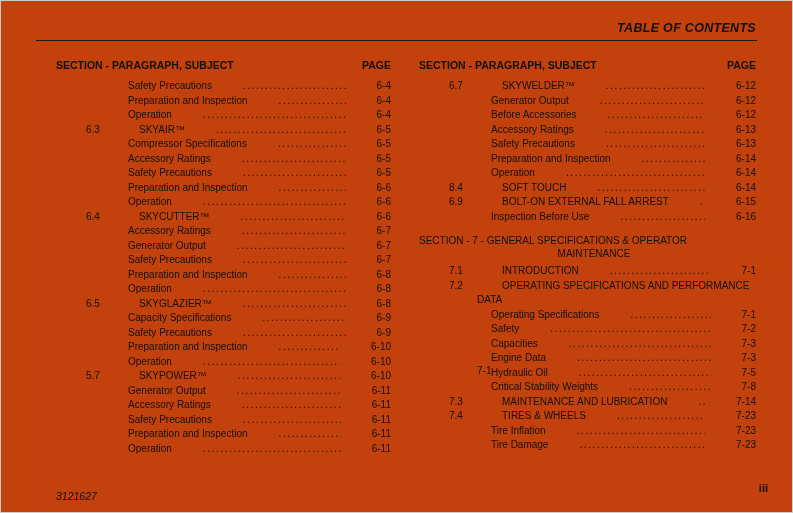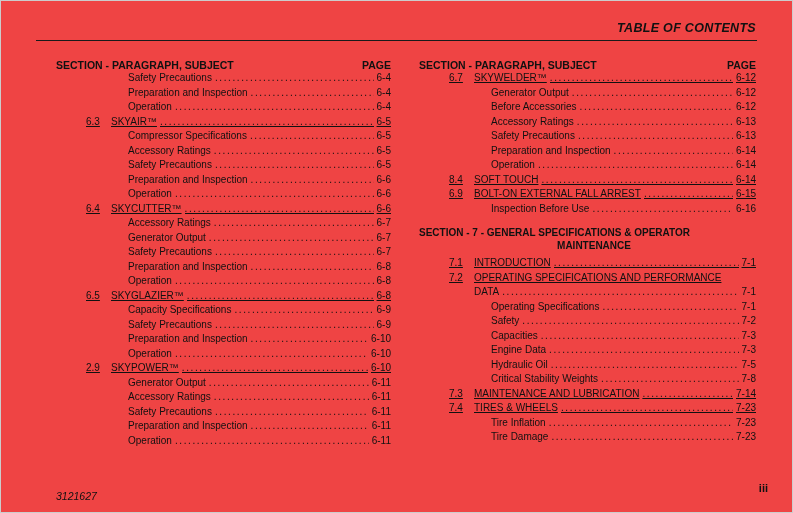"TABLE OF CONTENTS" .page { background: #ef4444 -> #c2410c }
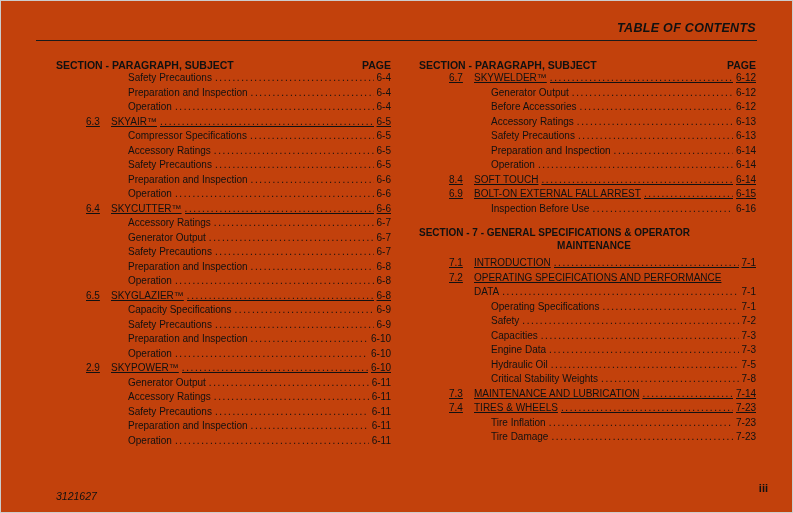"SECTION - PARAGRAPH, SUBJECT" .col-header { margin-bottom: none -> 8px }
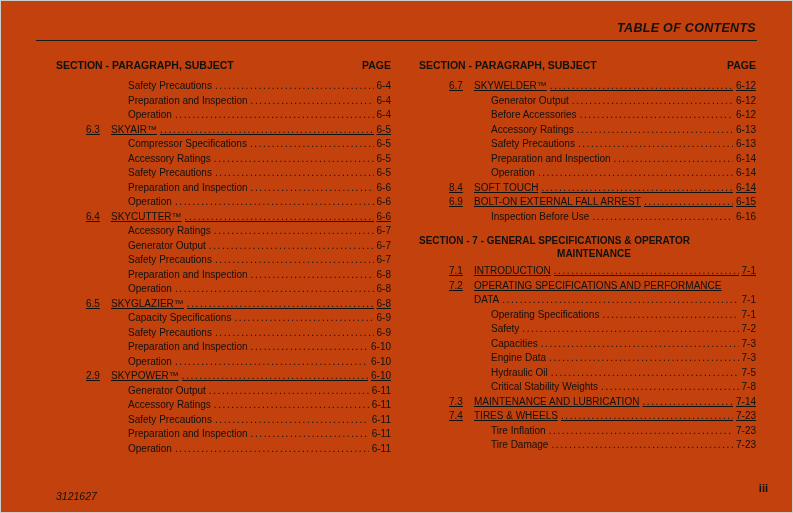"Safety Precautions" .toc-row { gap: none -> 28px }
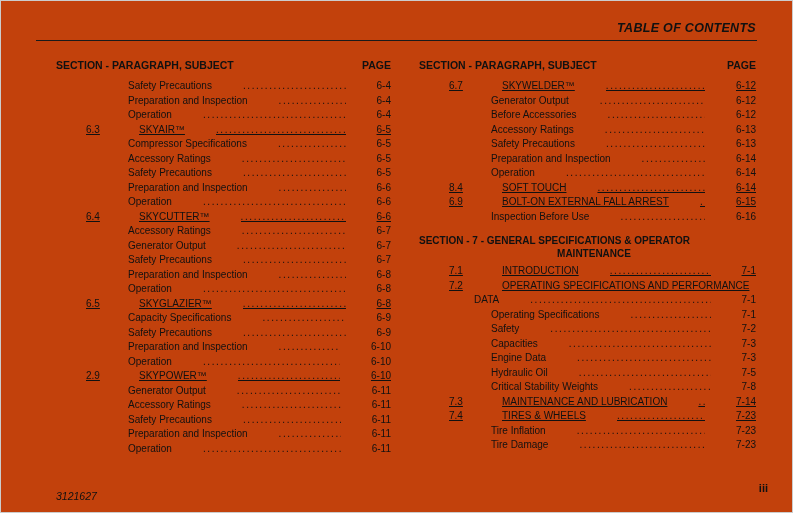"6.7" .toc-row.para { text-decoration: underline -> none }
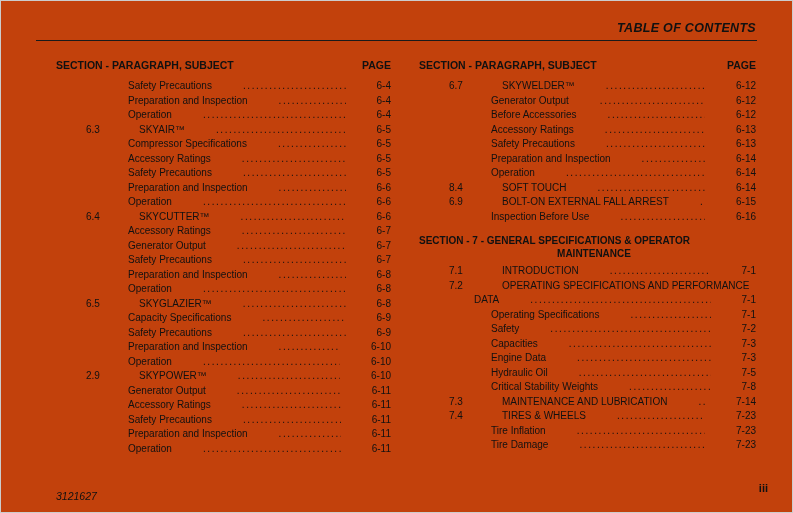"SECTION - 7 - GENERAL" .toc-heading { font-weight: bold -> normal }
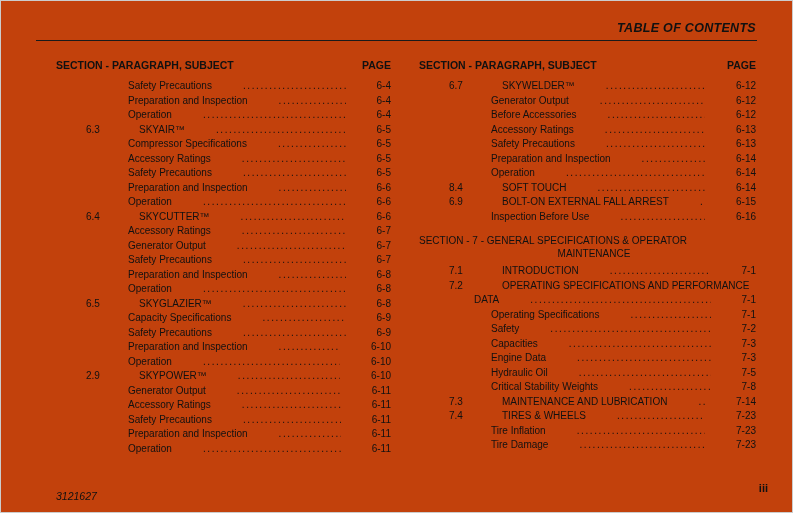"DATA" .toc-row.contline { flex-direction: none -> column }
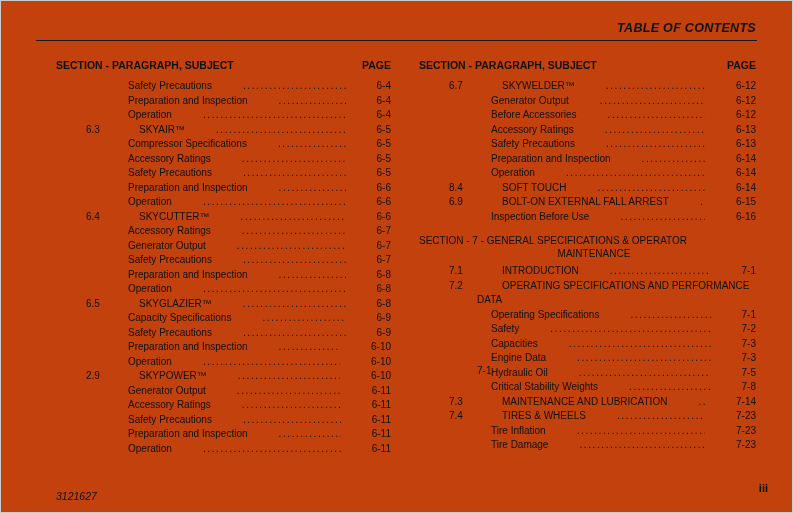"2.9" span.num { text: 2.9 -> 5.7 }
